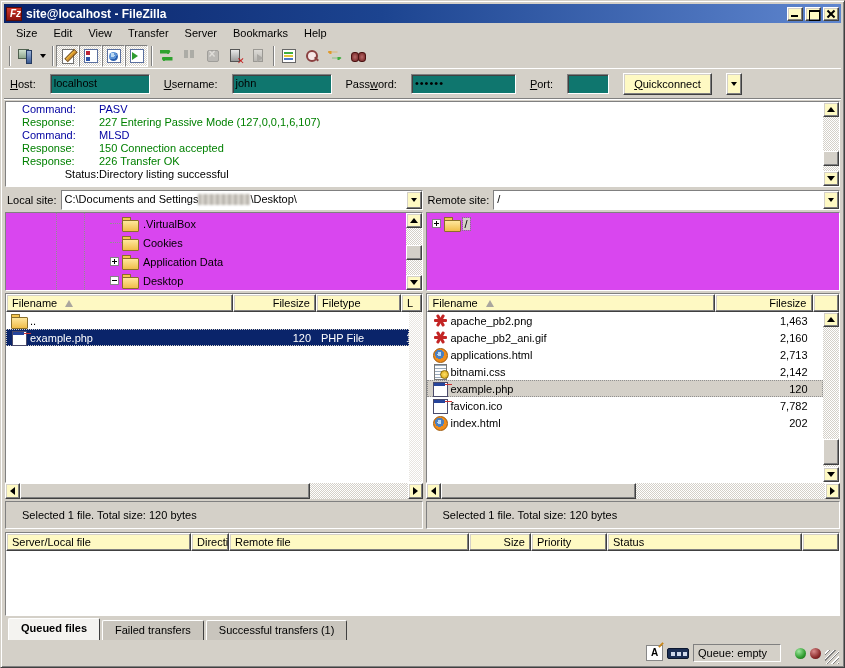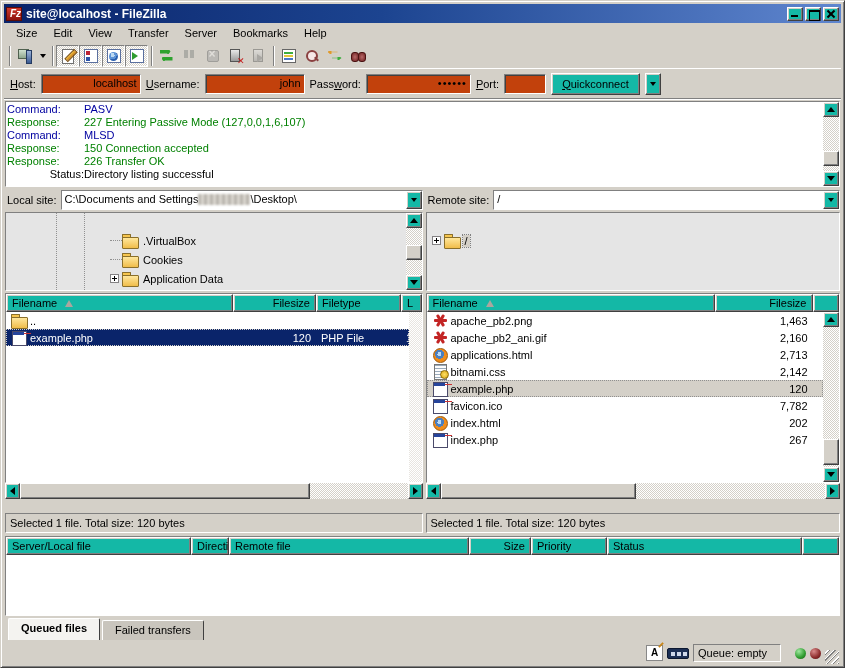"Host:" .qcbar { gap: 5px -> 14px; text-align: right -> none }
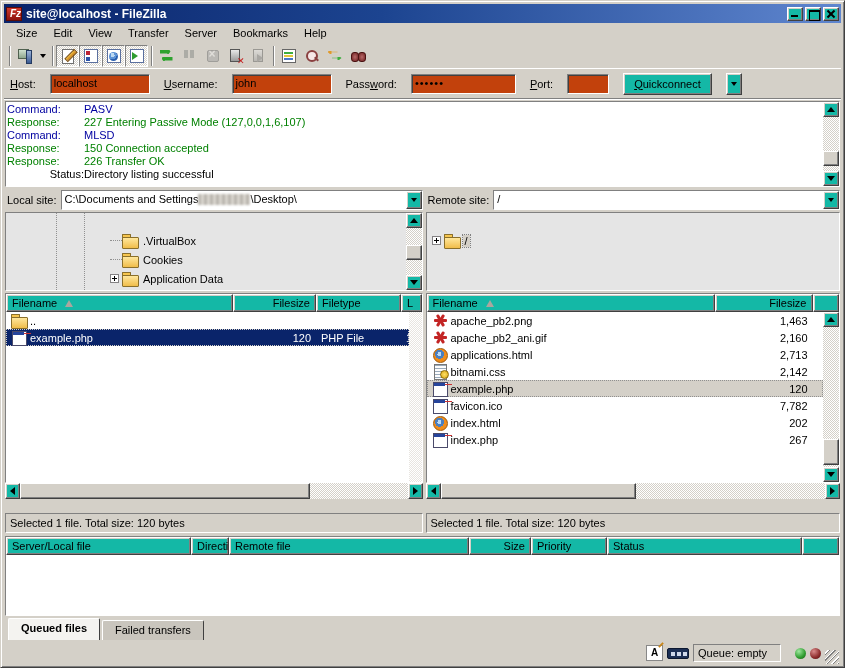"localhost" .qc-field { background: #c2410c -> #0f766e }
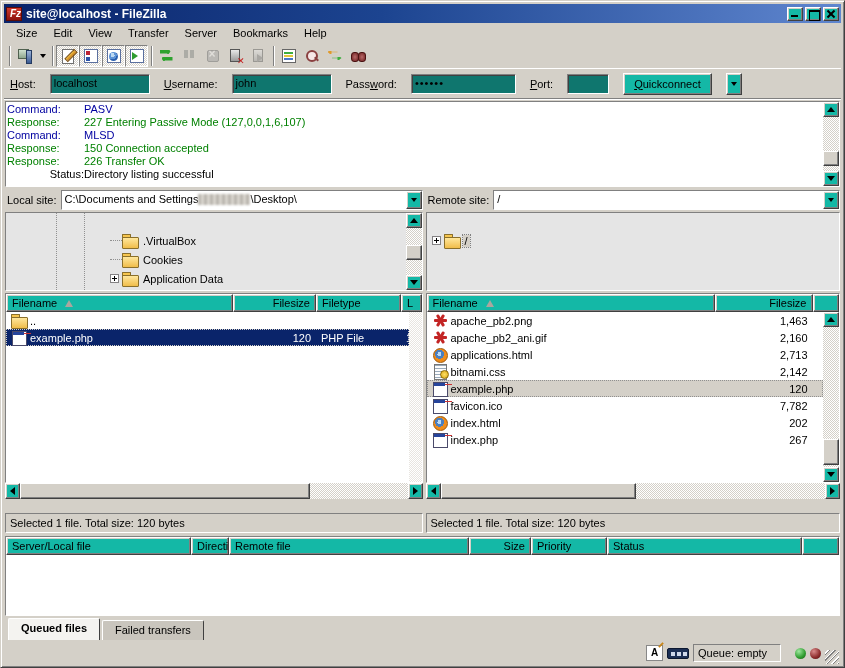"Quickconnect" .raised { background: #14b8a6 -> #fef9c3 }
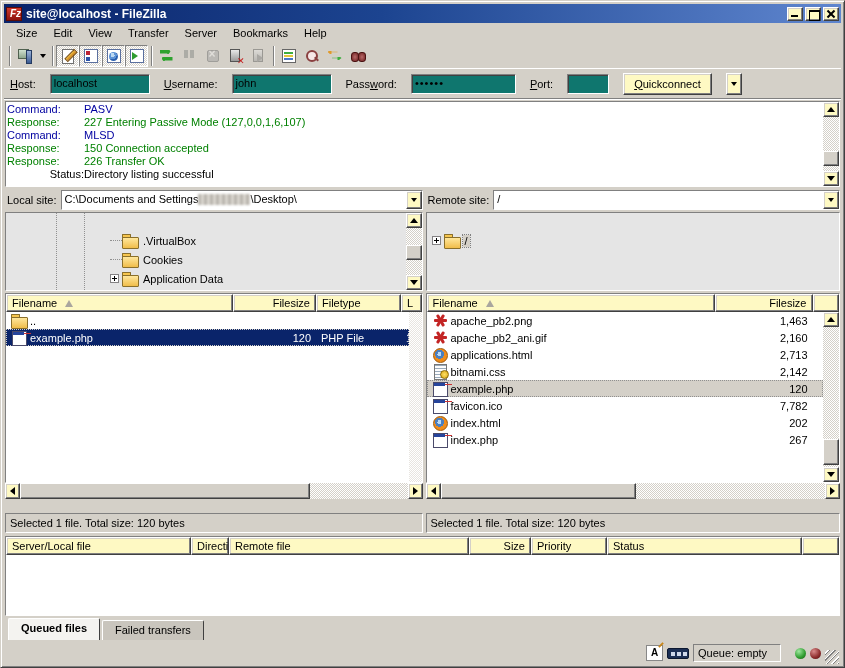"Command:" .logbody { padding: 1px 1px -> 1px 16px }
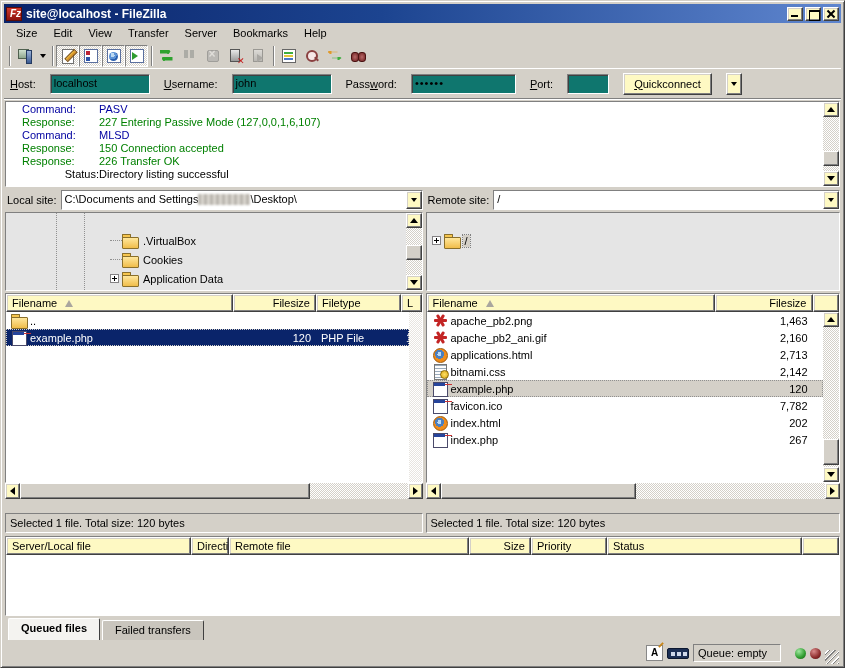".VirtualBox" .treebody { background: #e5e5e5 -> #d946ef; padding-top: 18px -> 1px }
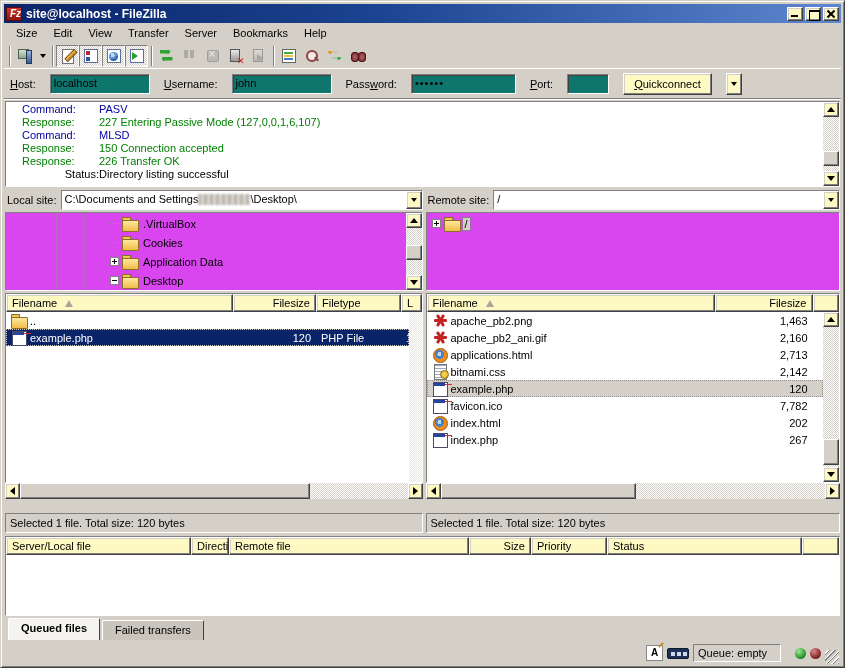"index.php" div.frow { html: <div> <span> <span></span> <span>index.php</span> </span> <span>267</span> </div> -> none }
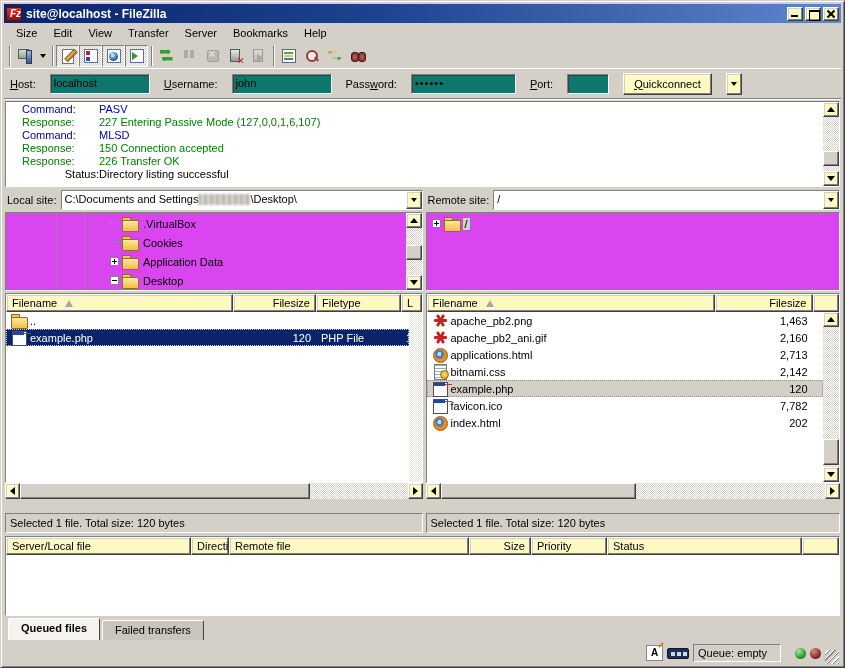"Selected 1 file. Total size:" .statrow { height: 20px -> 28px; margin-top: 14px -> 2px; padding: 0 4px -> 0 16px }
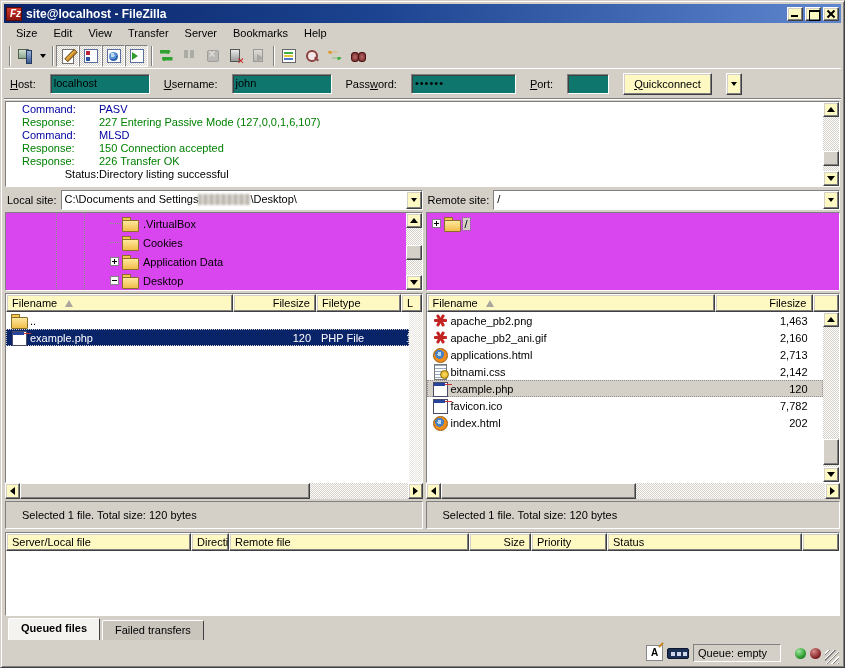"Successful transfers (1)" div.tab { html: none -> <div>Successful transfers (1)</div> }
